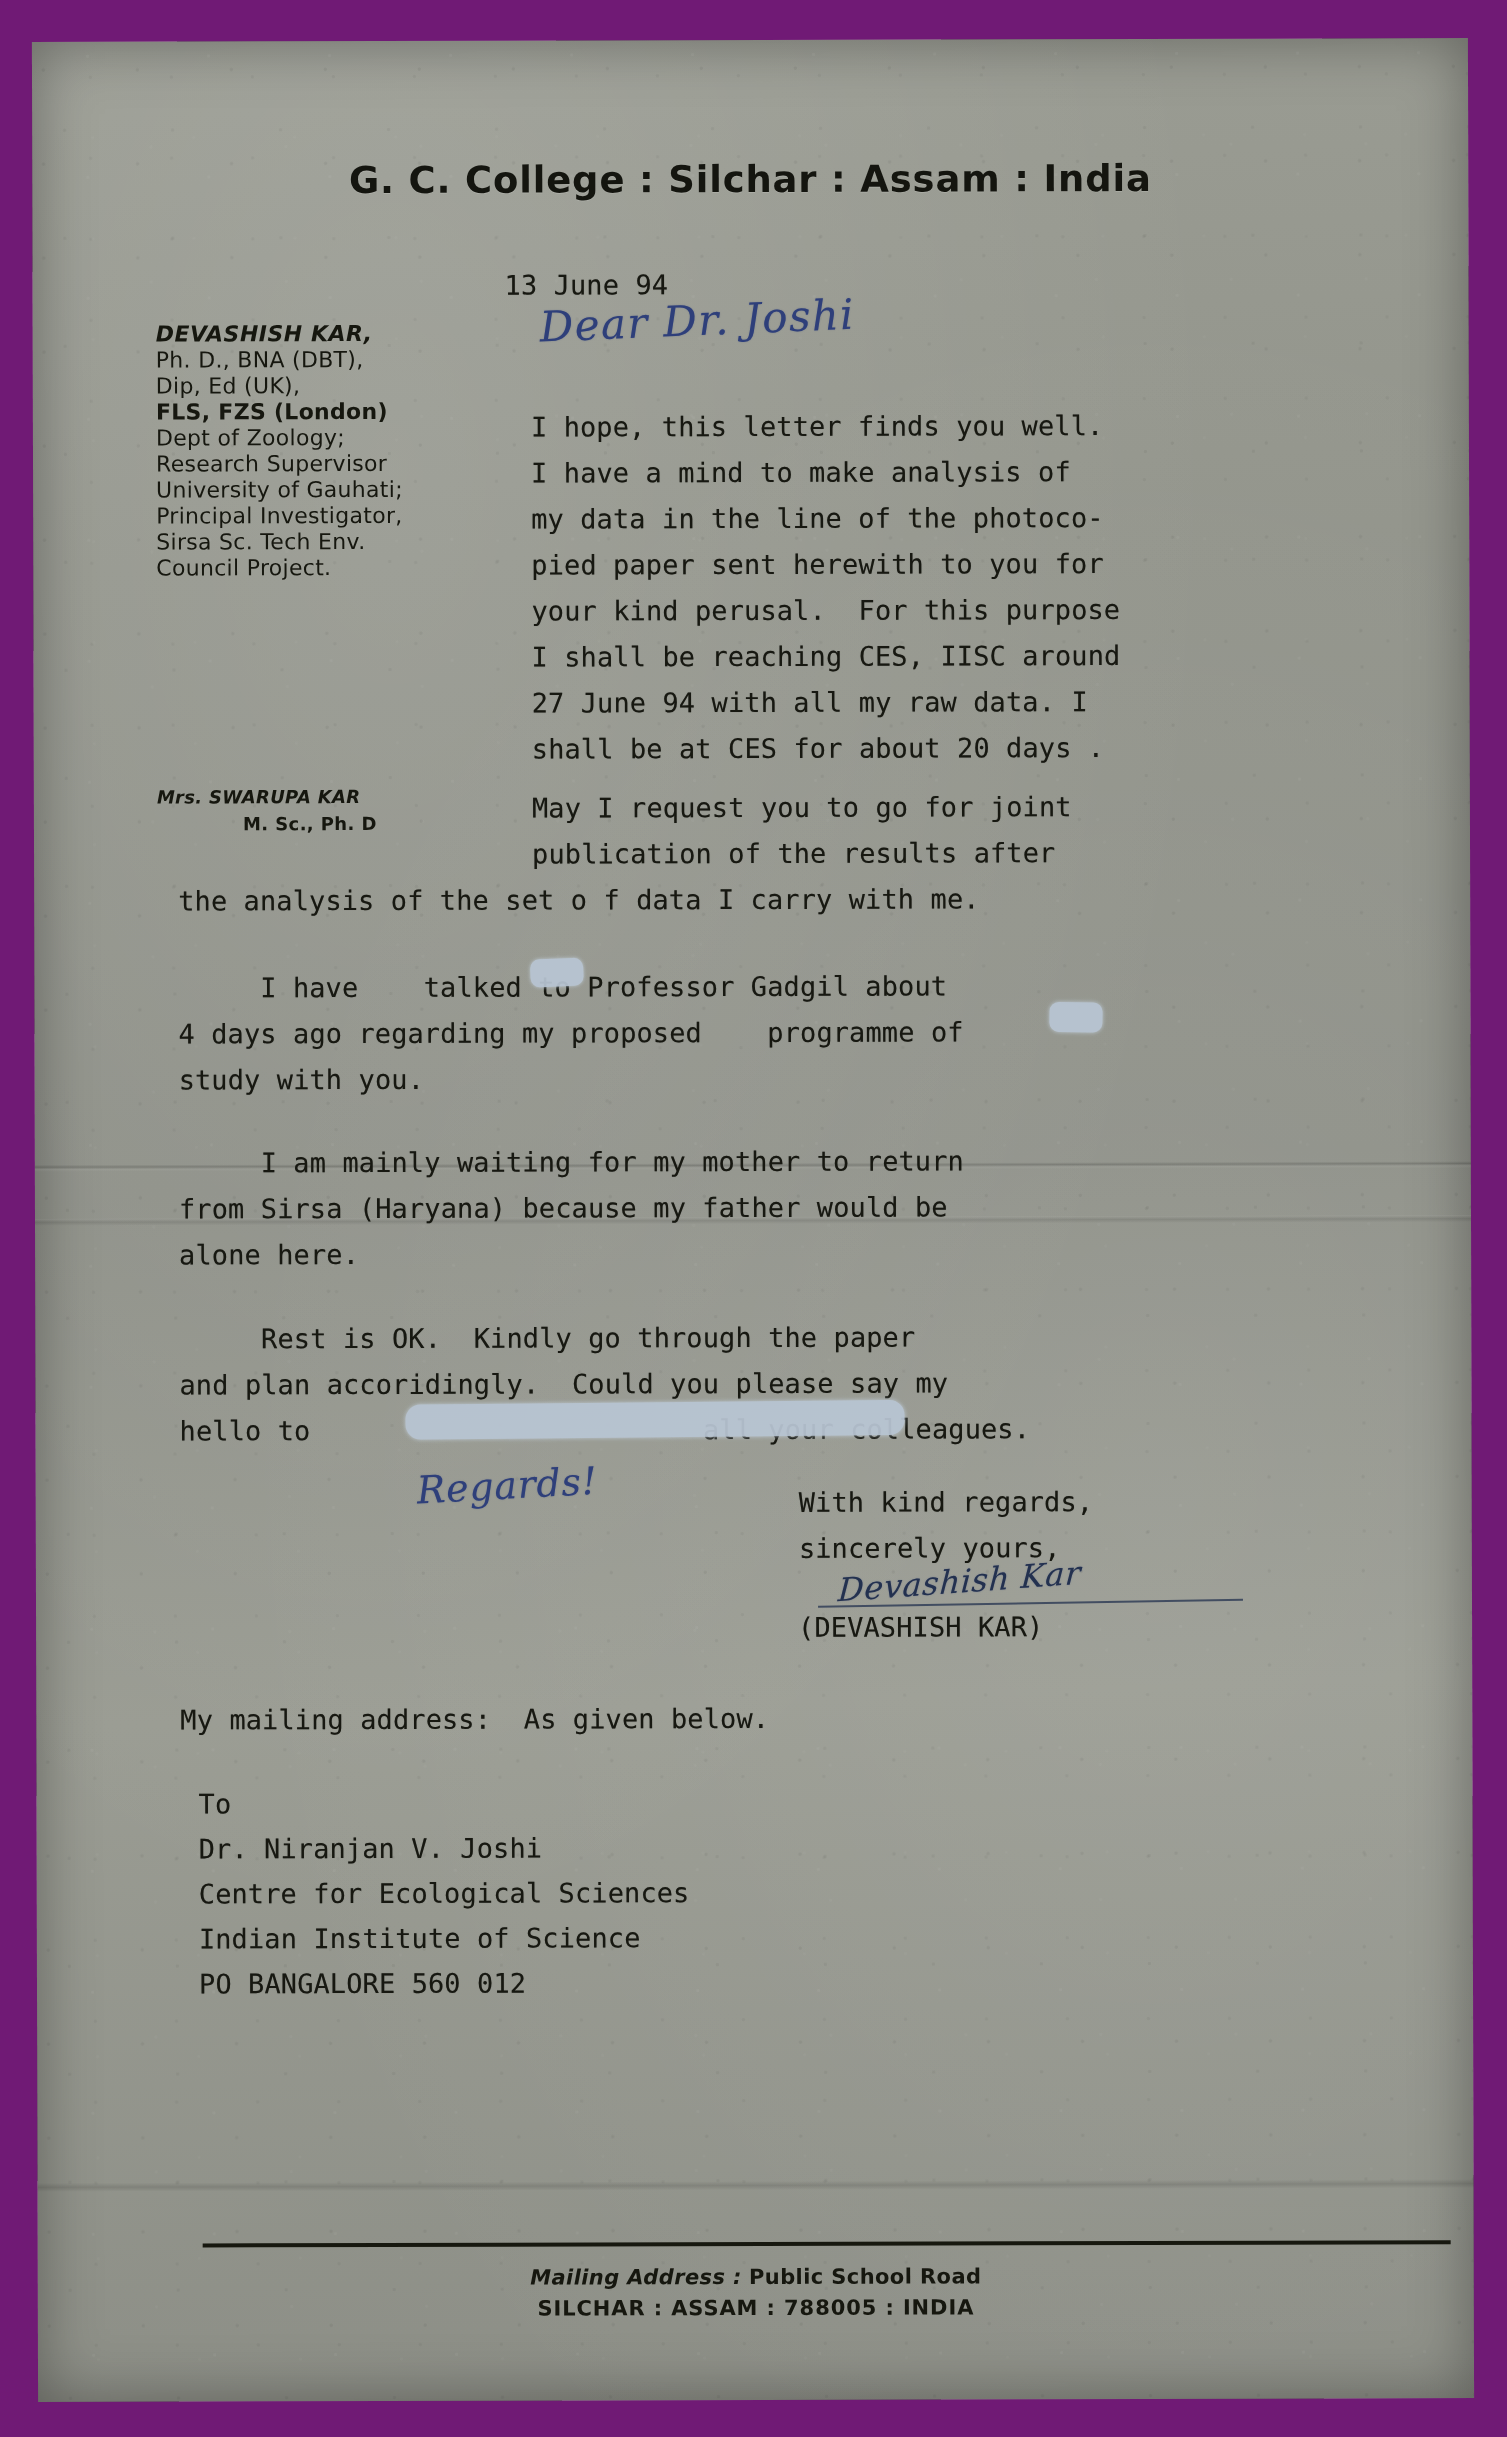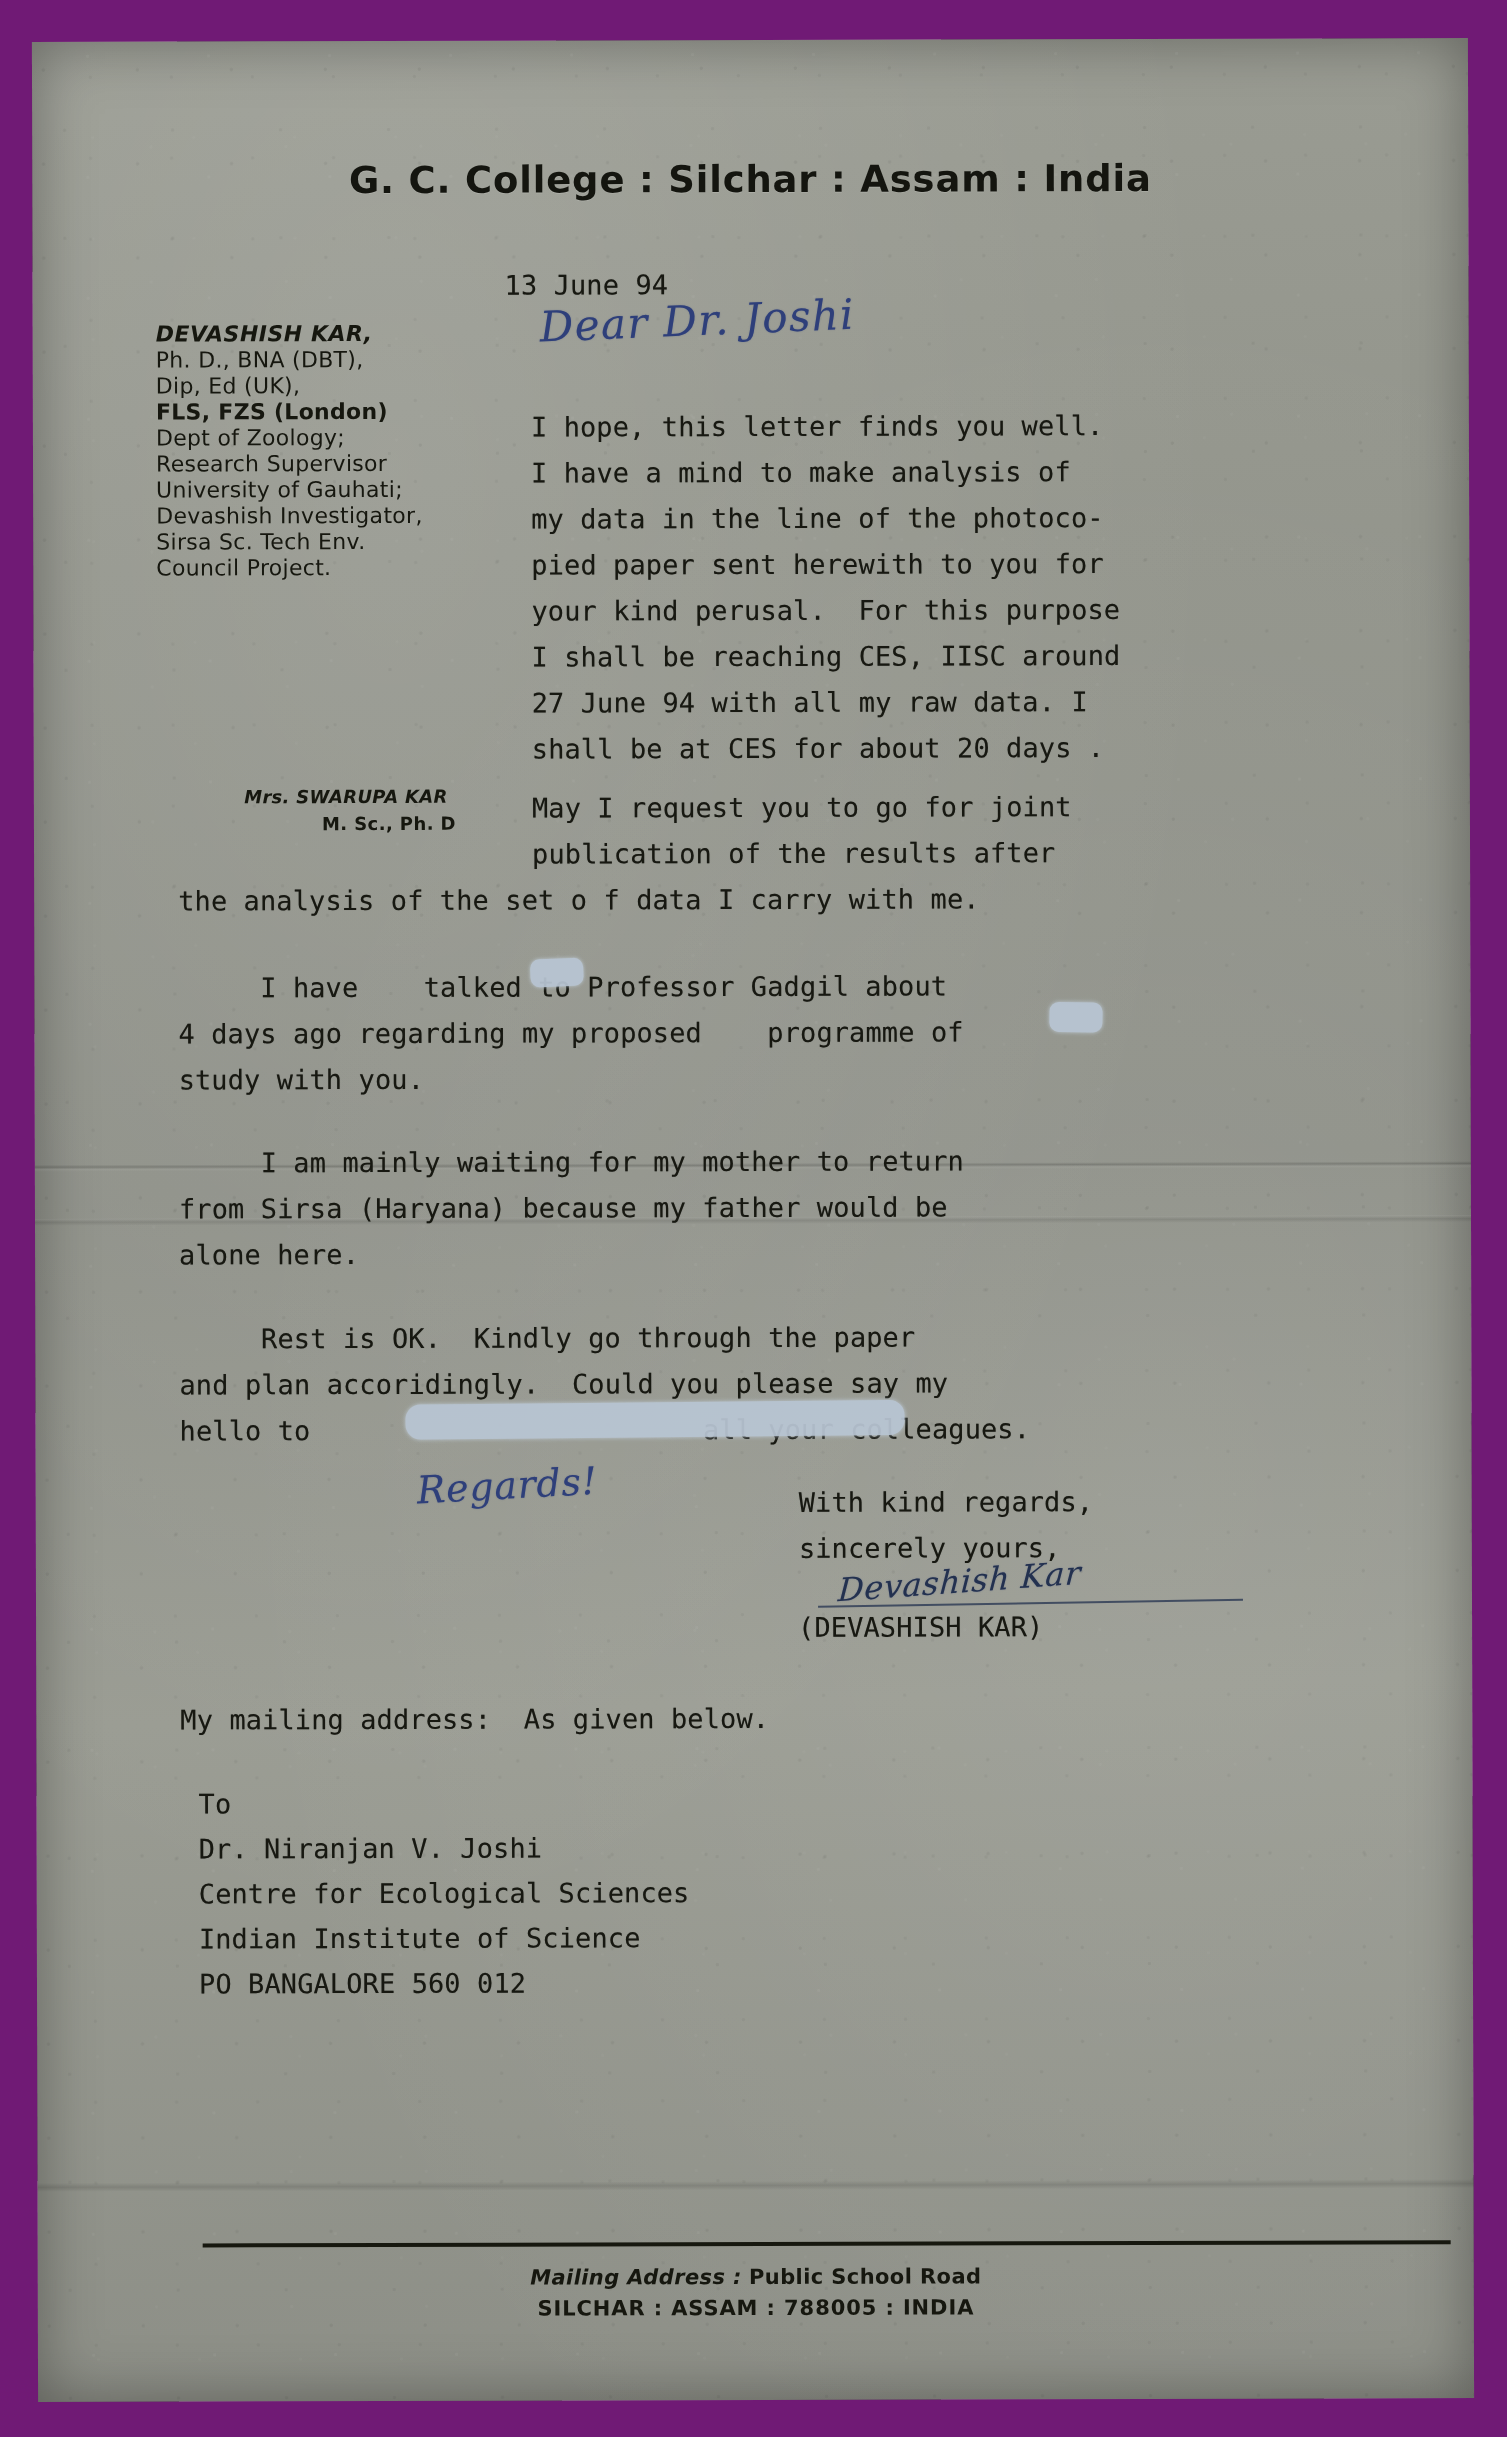"Devashish Investigator," div { text: Devashish -> Principal }
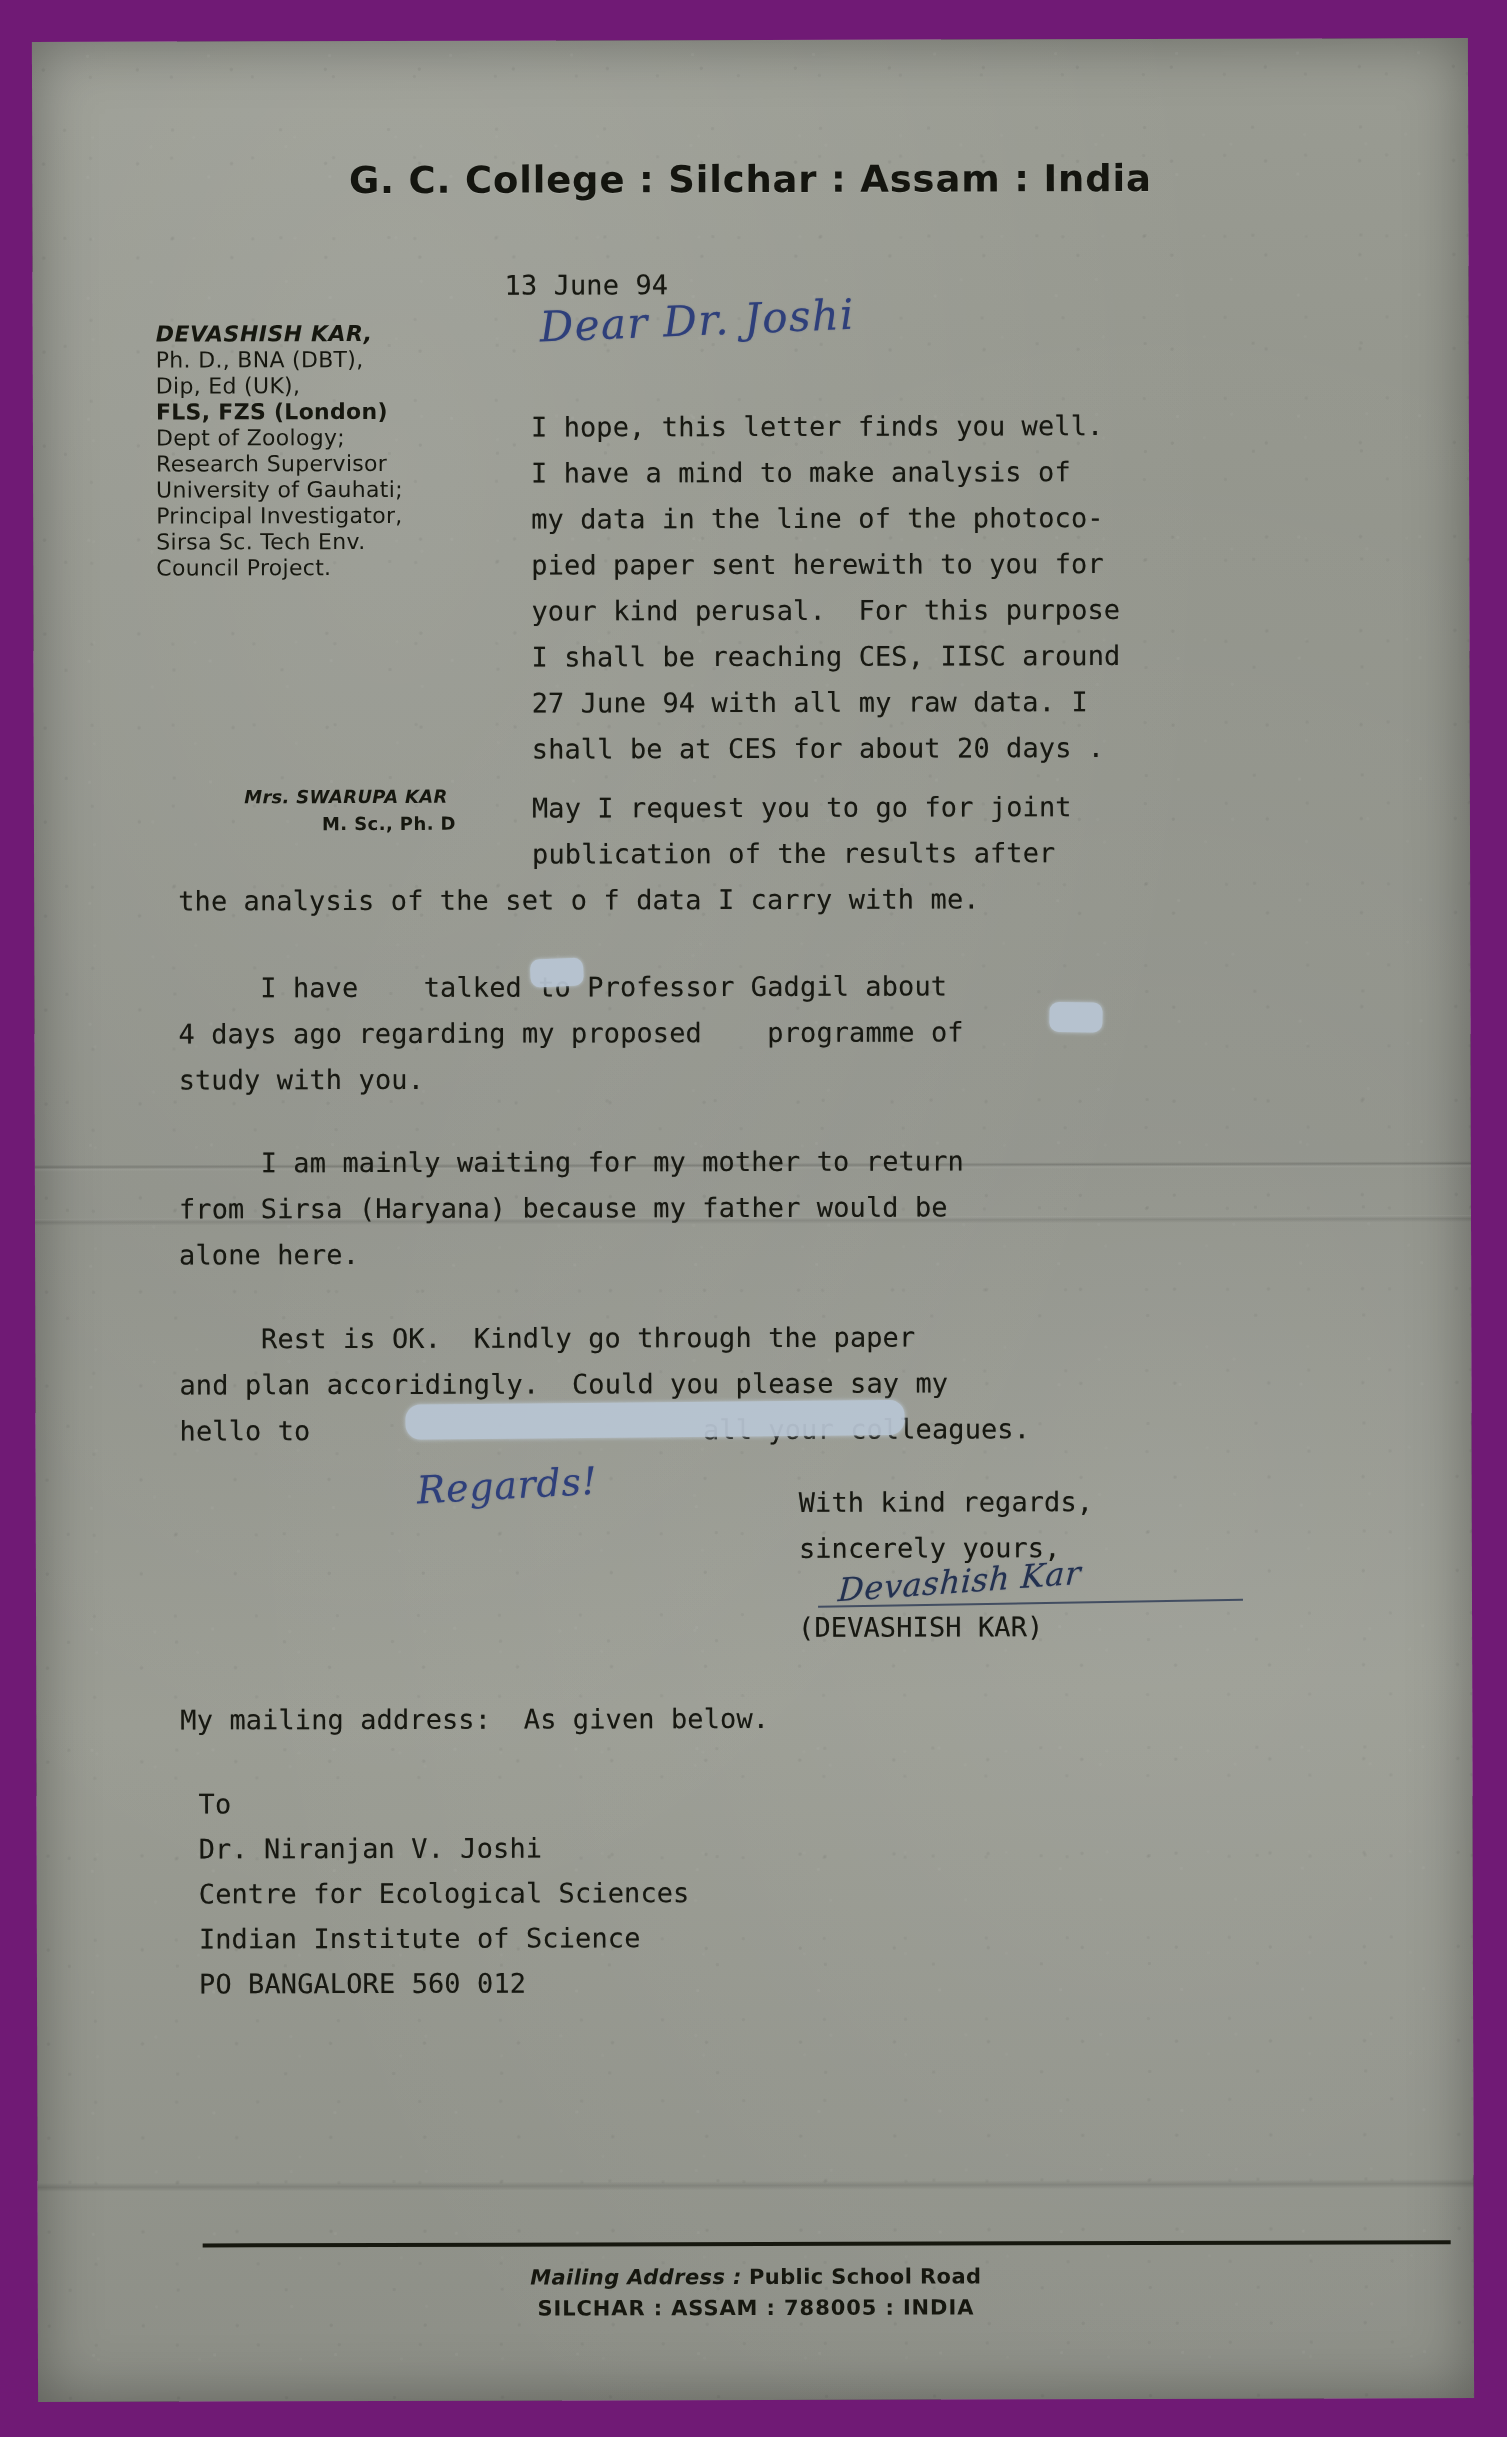"Mrs. SWARUPA KAR" #sidebar2 { text-align: center -> none }
